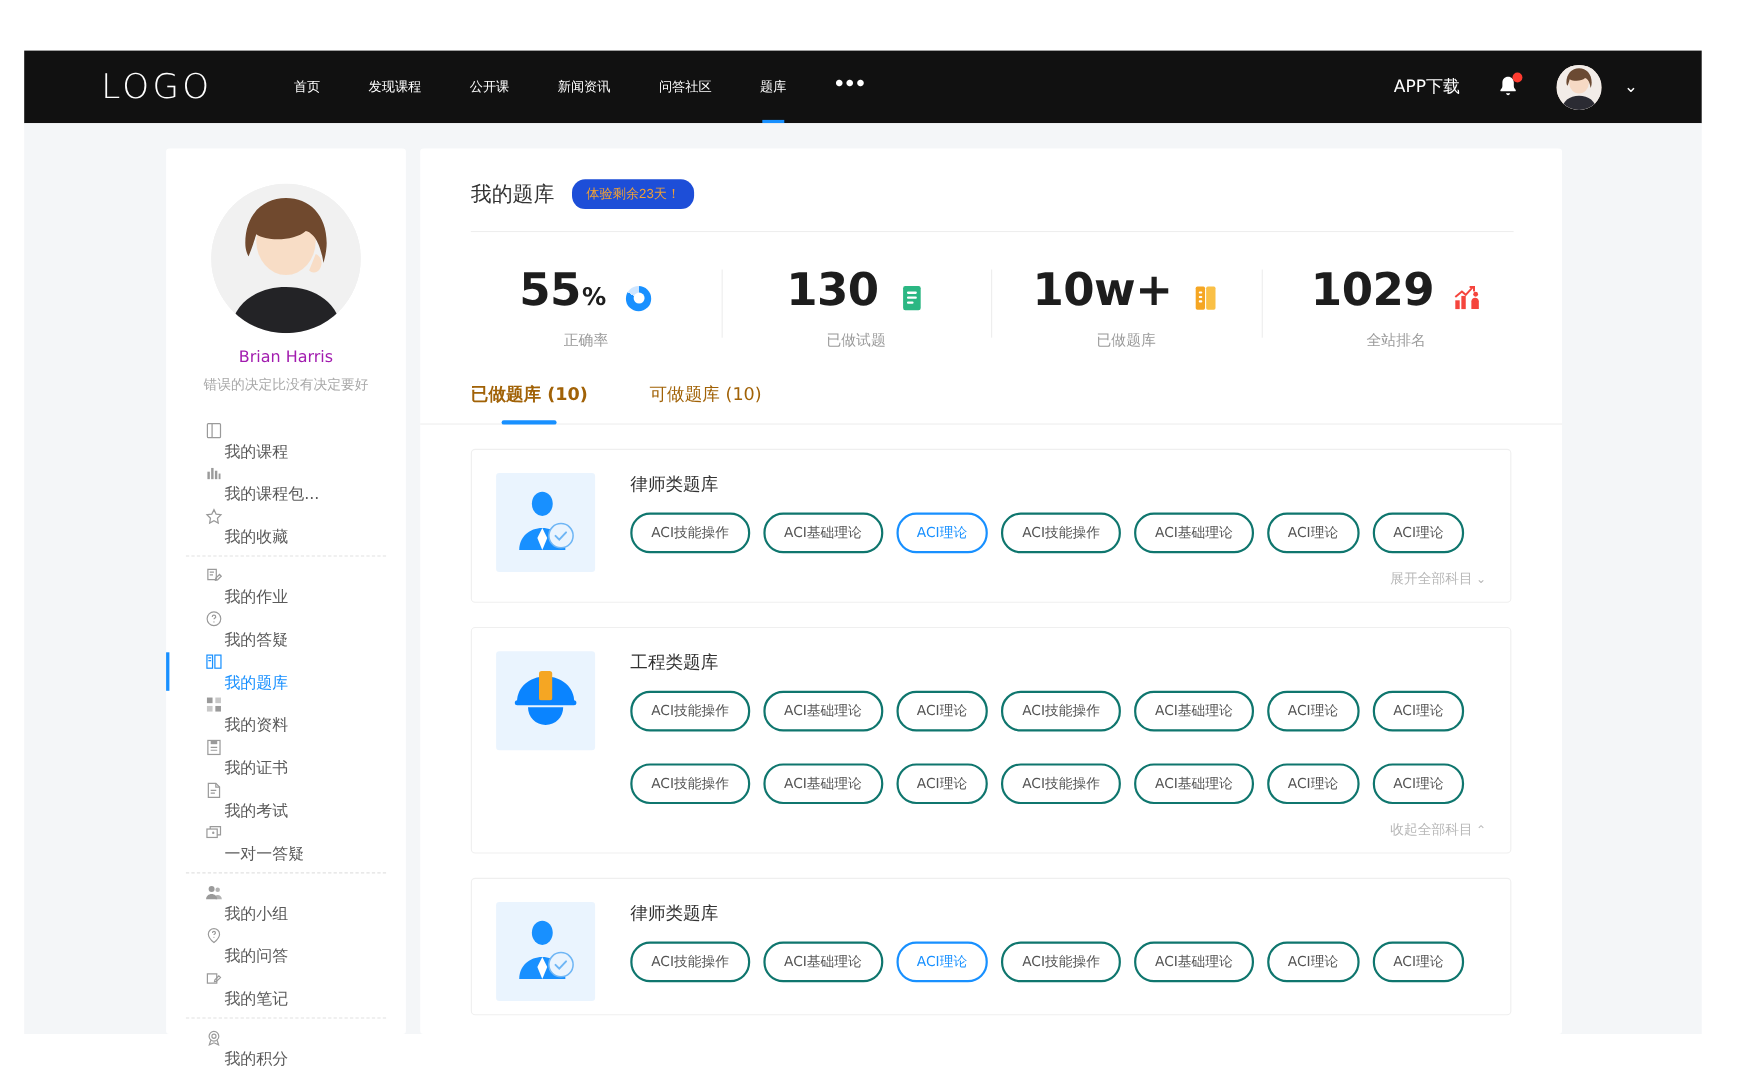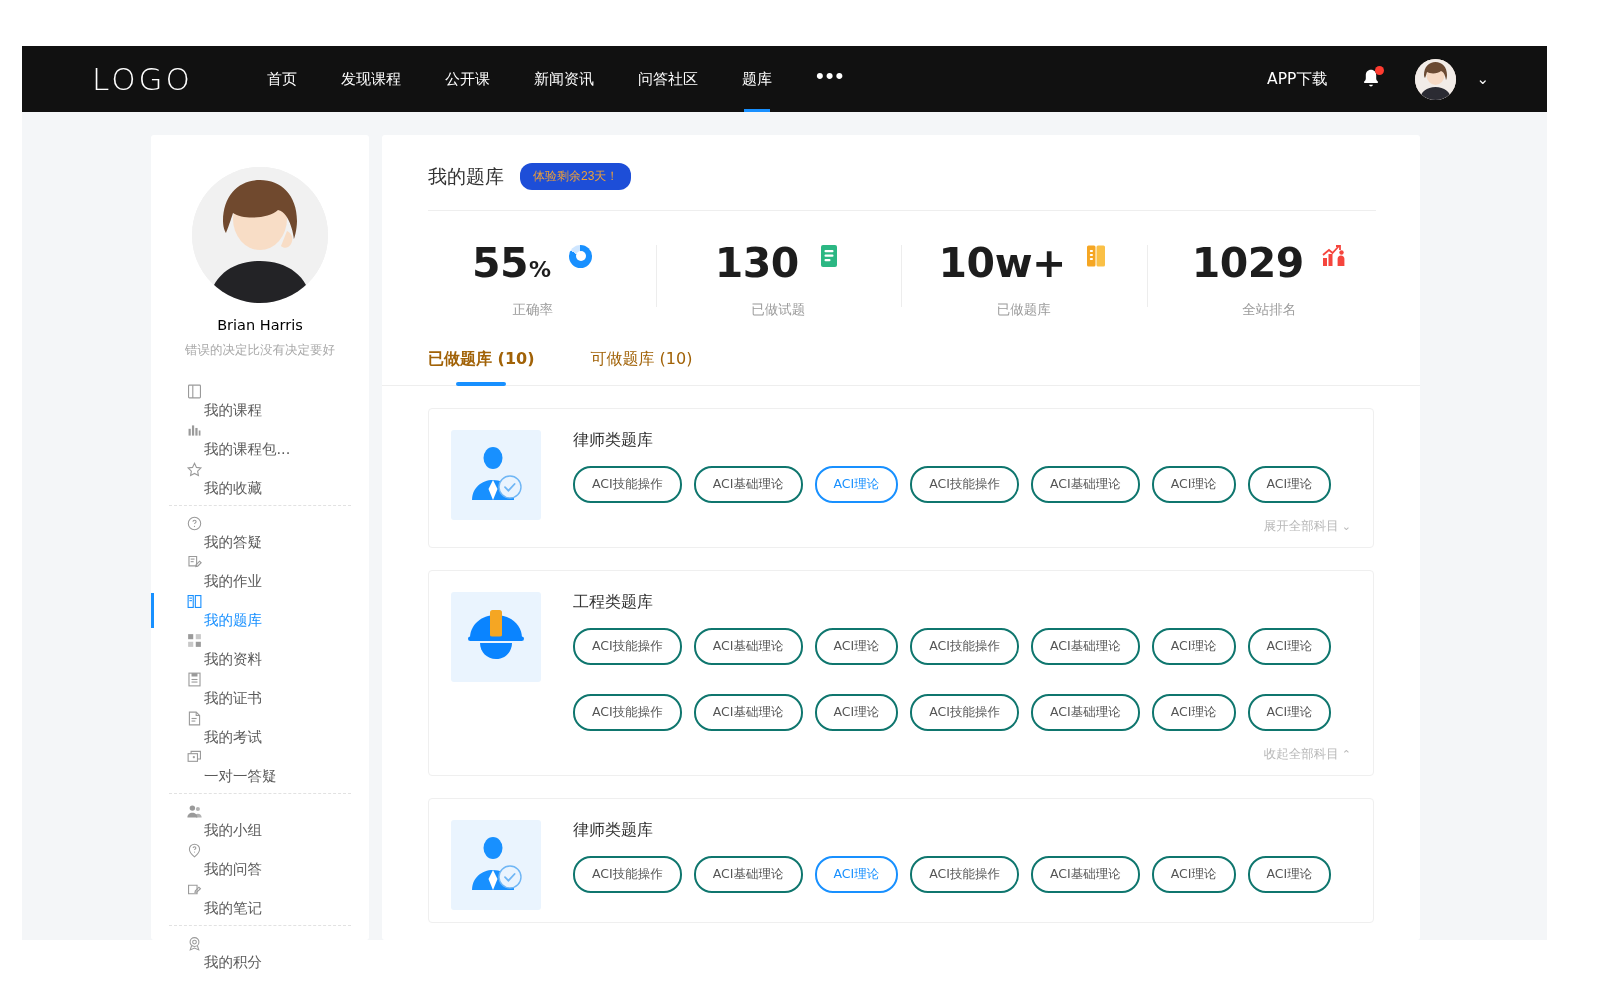"首页" .nav-item { font-size: 15px -> 12px }
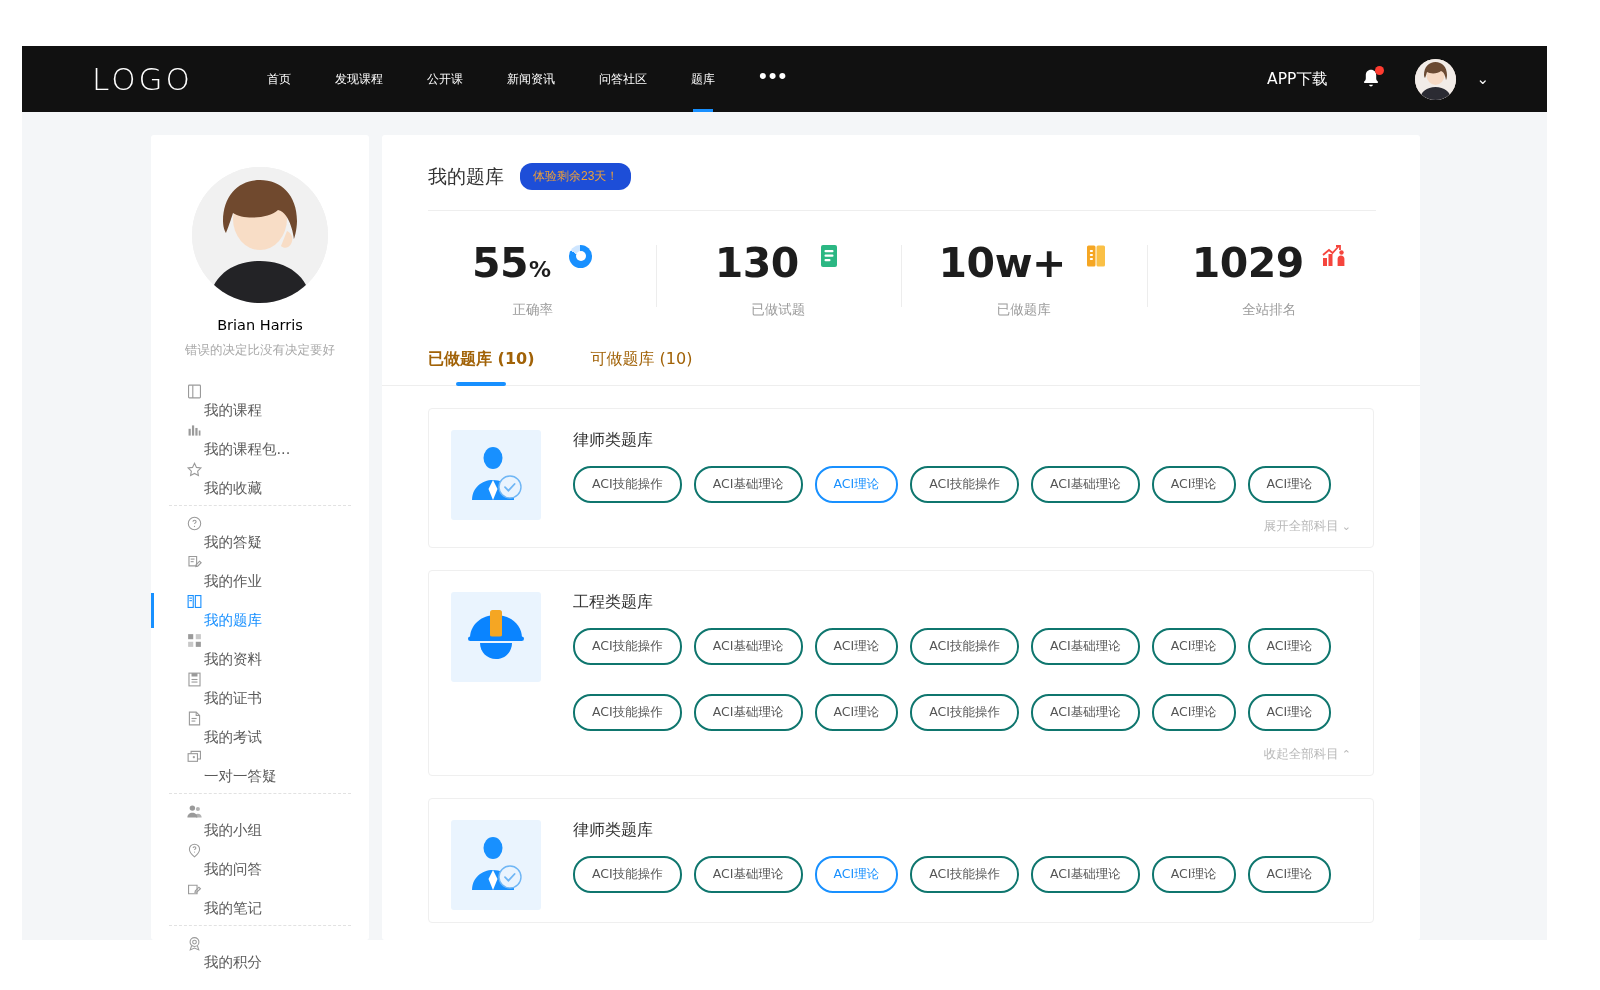"55" .stat-top { align-items: flex-start -> flex-end }
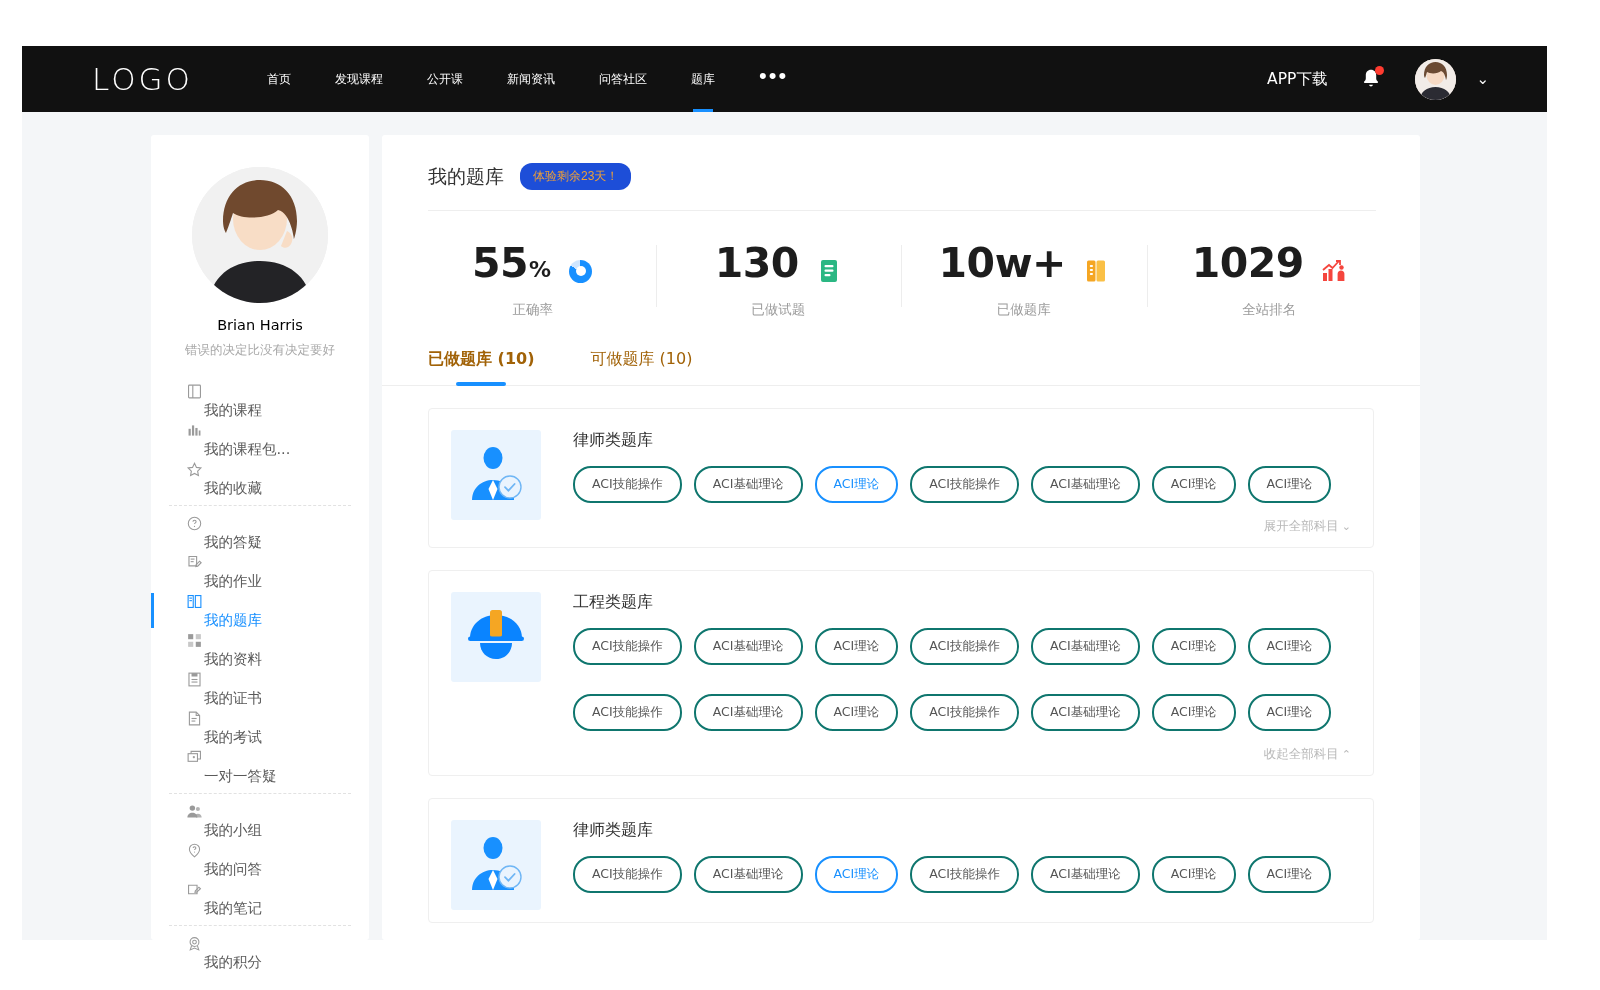"Brian Harris" .side-name { color: #000000 -> #a21caf }
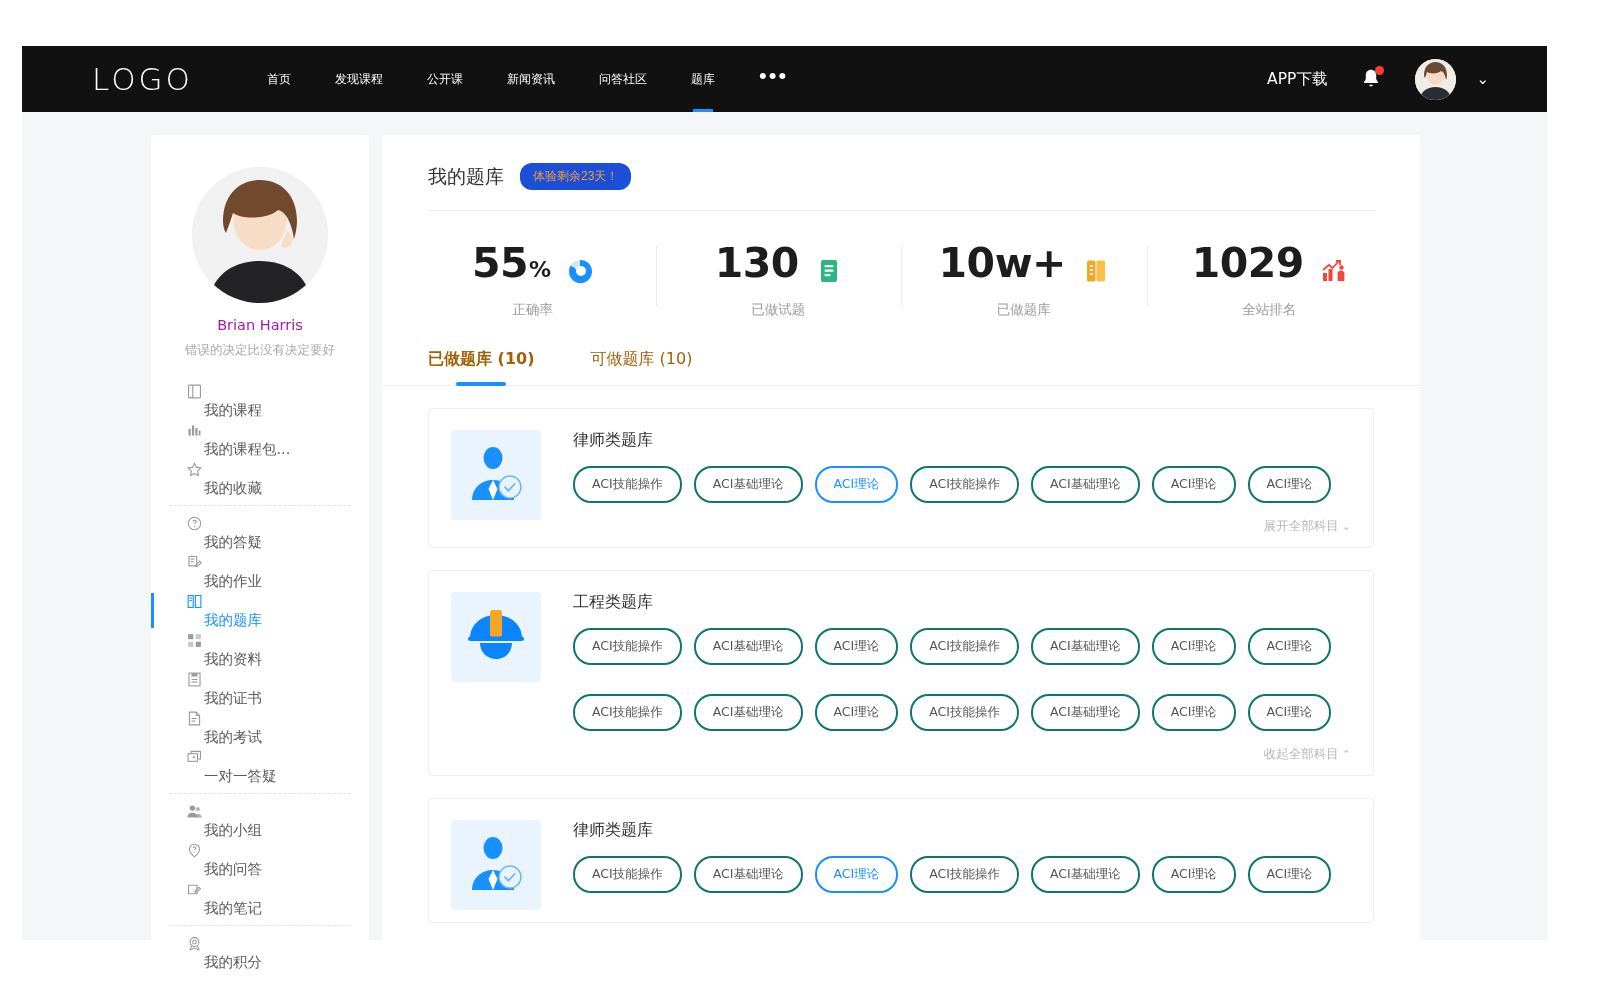"我的答疑" div.menu-item { order: before "我的作业" -> after "我的作业" }
